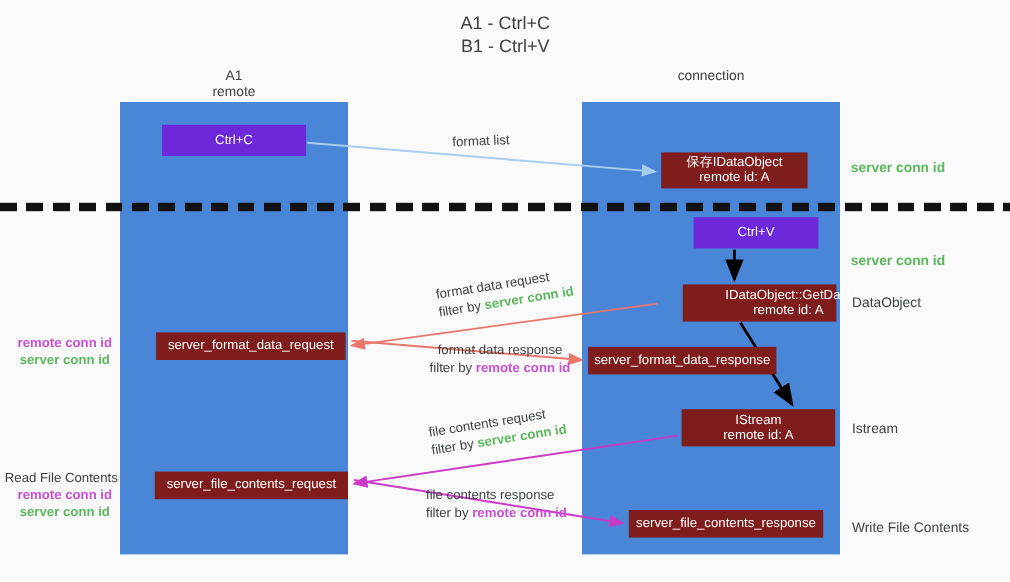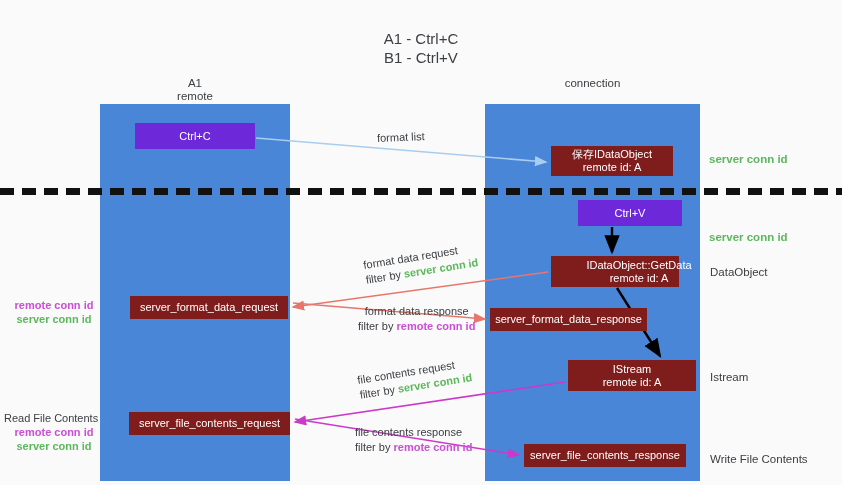"A1 - Ctrl+C" .stage { margin-top: 19px -> none }
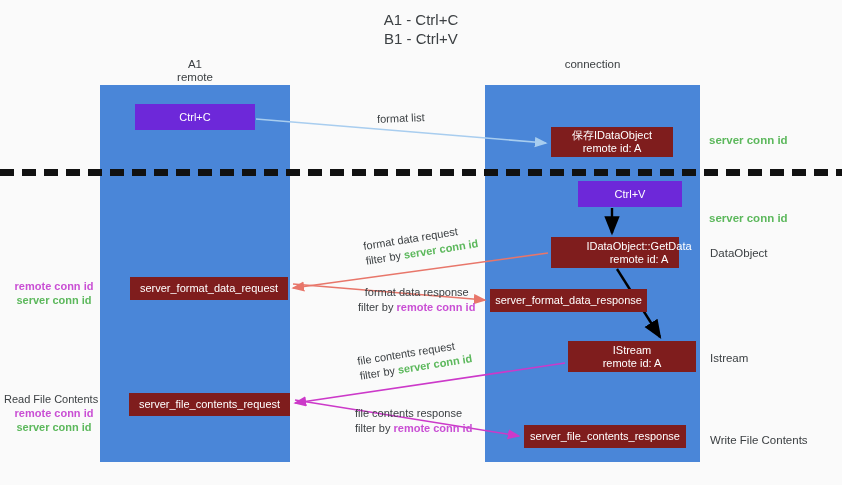"IDataObject::GetData" #n-getdata { left: 551px -> 569px }
